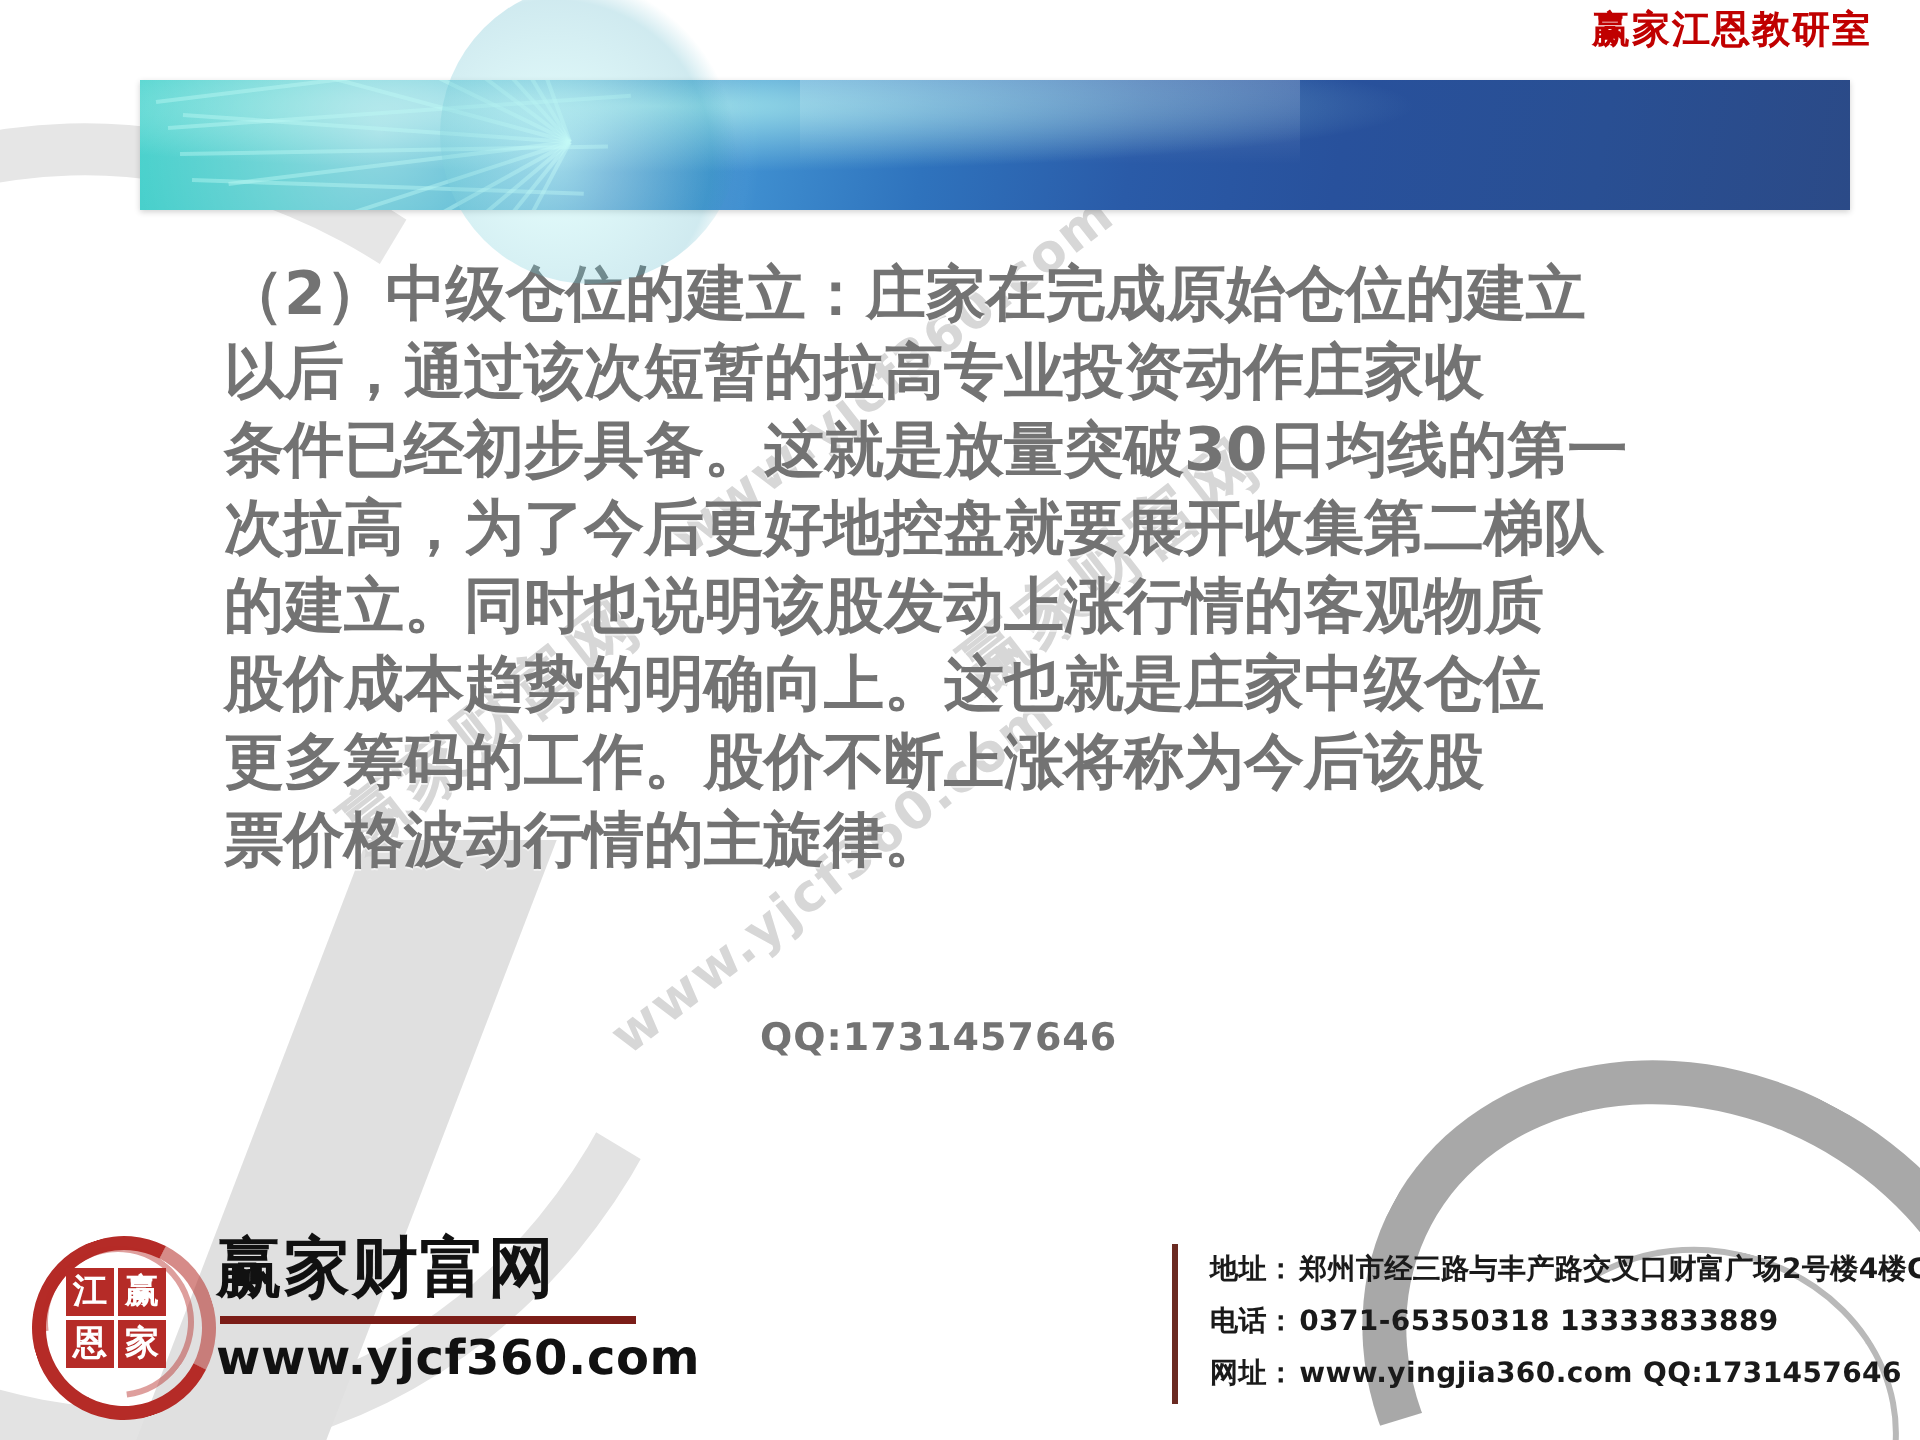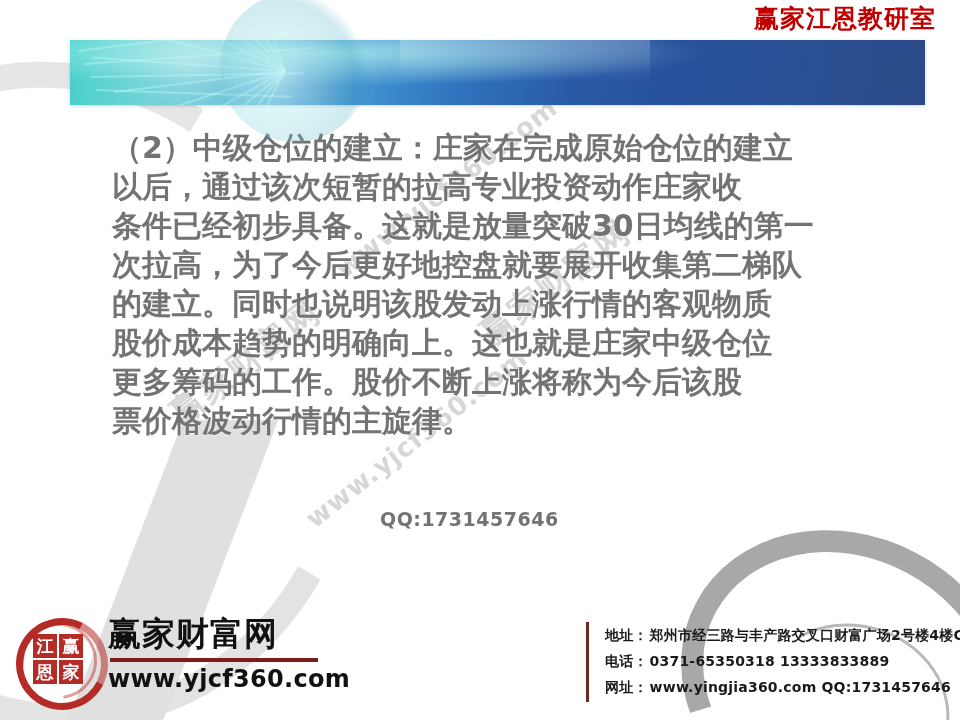"赢家江恩教研室" .slide-title { font-size: 25px -> 19px }
